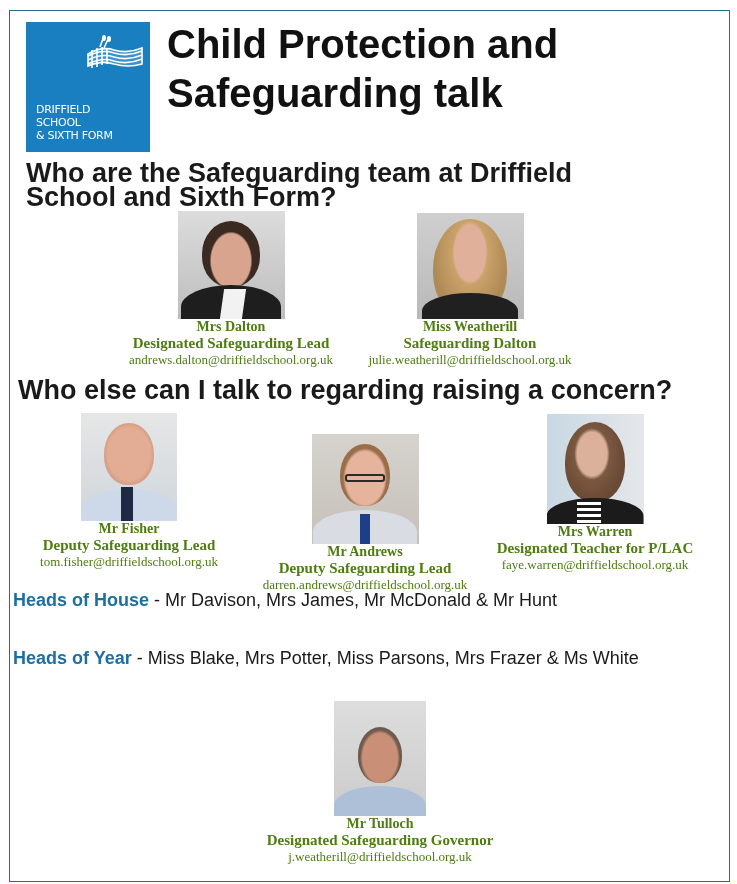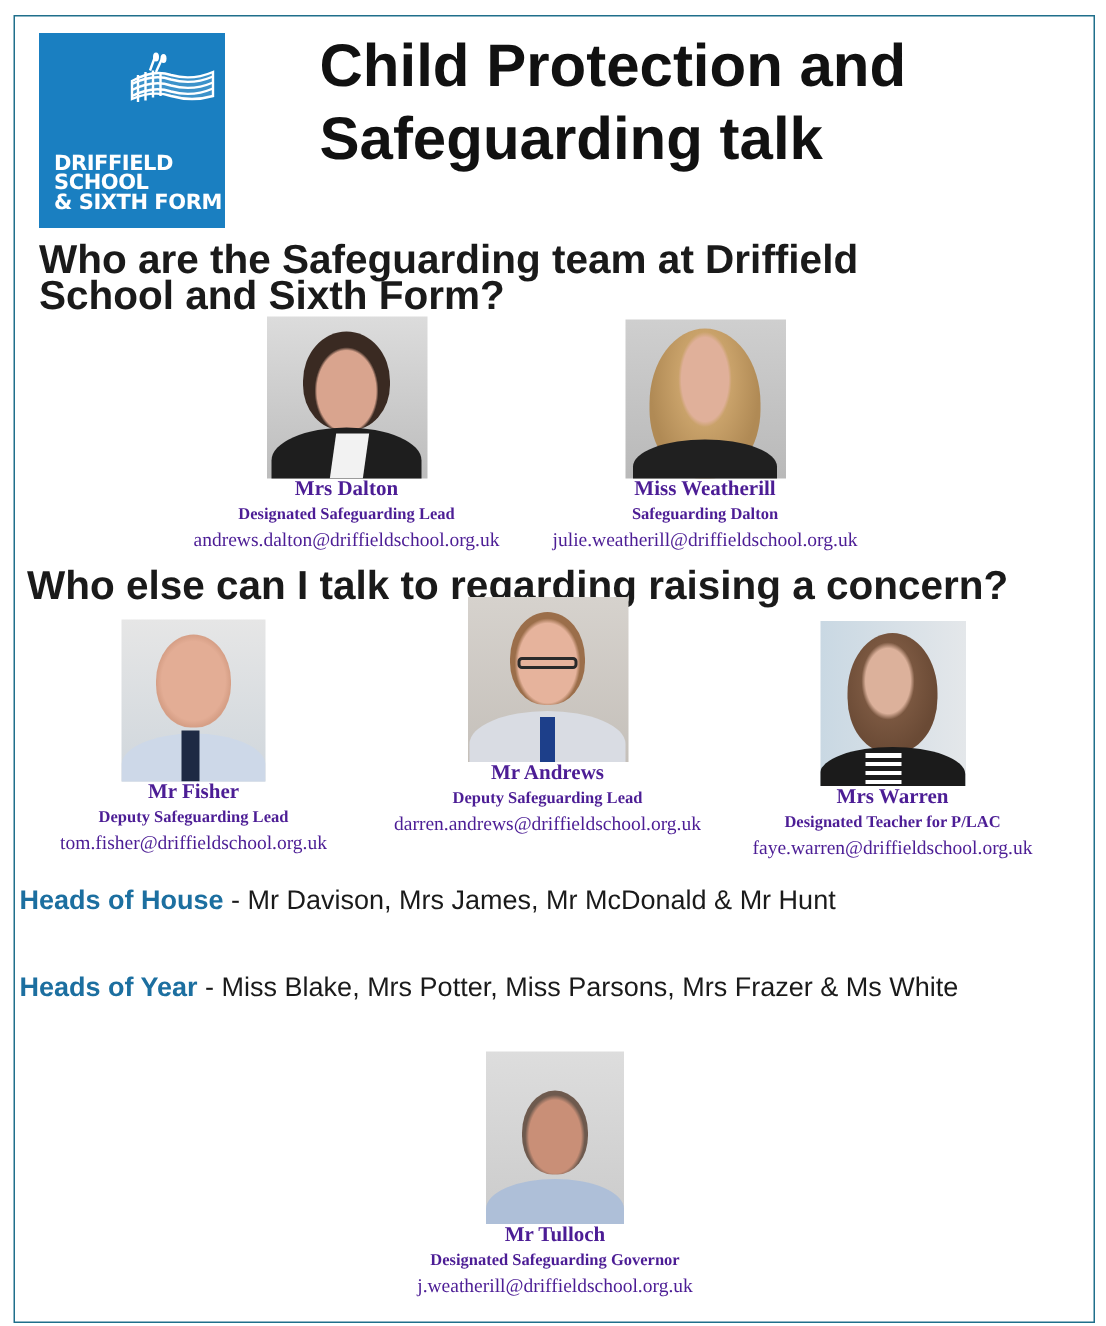"Child Protection and" .title span { margin-left: 46px -> none }
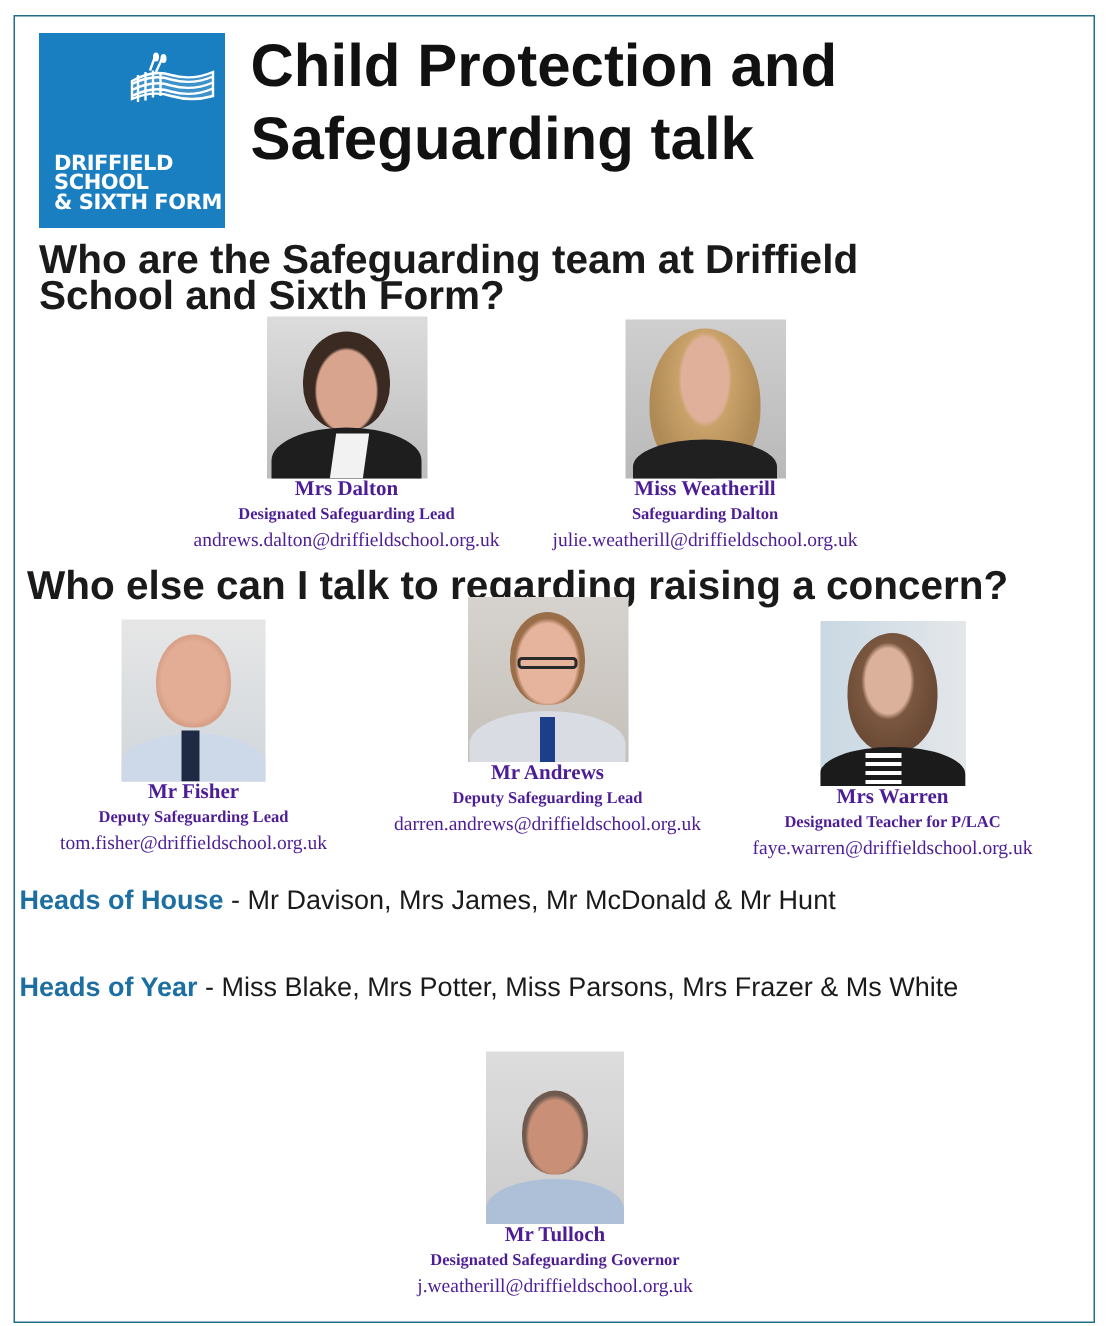"DRIFFIELD" .logo-text { font-size: 14px -> 11px; font-weight: bold -> normal }
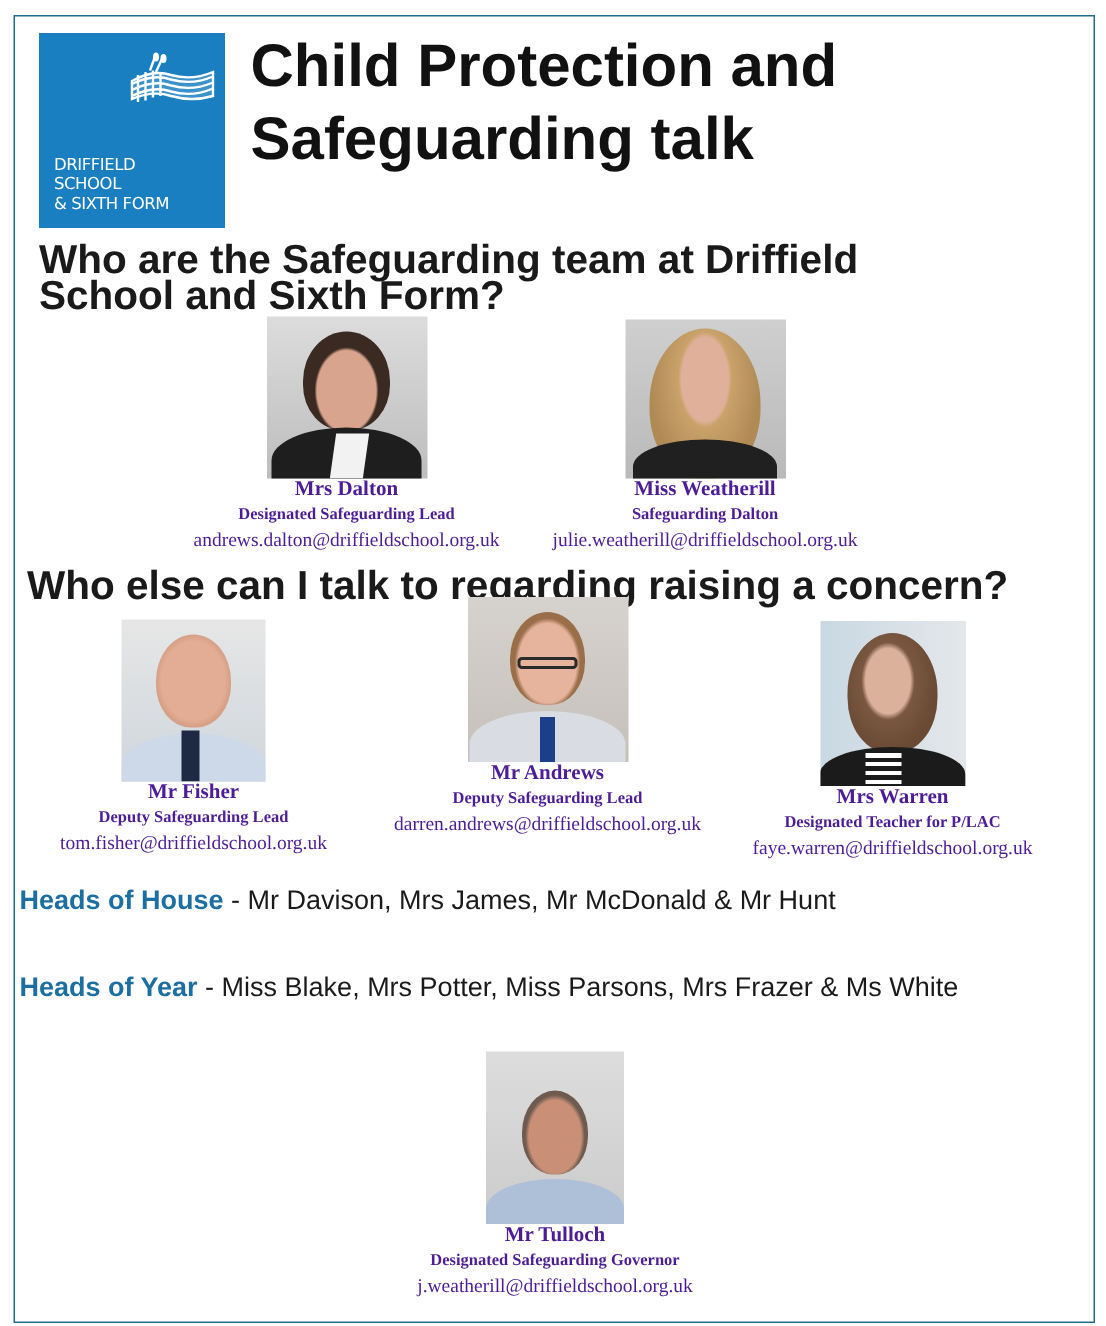"Mrs Dalton" .person { color: #4c1d95 -> #4d7c0f }
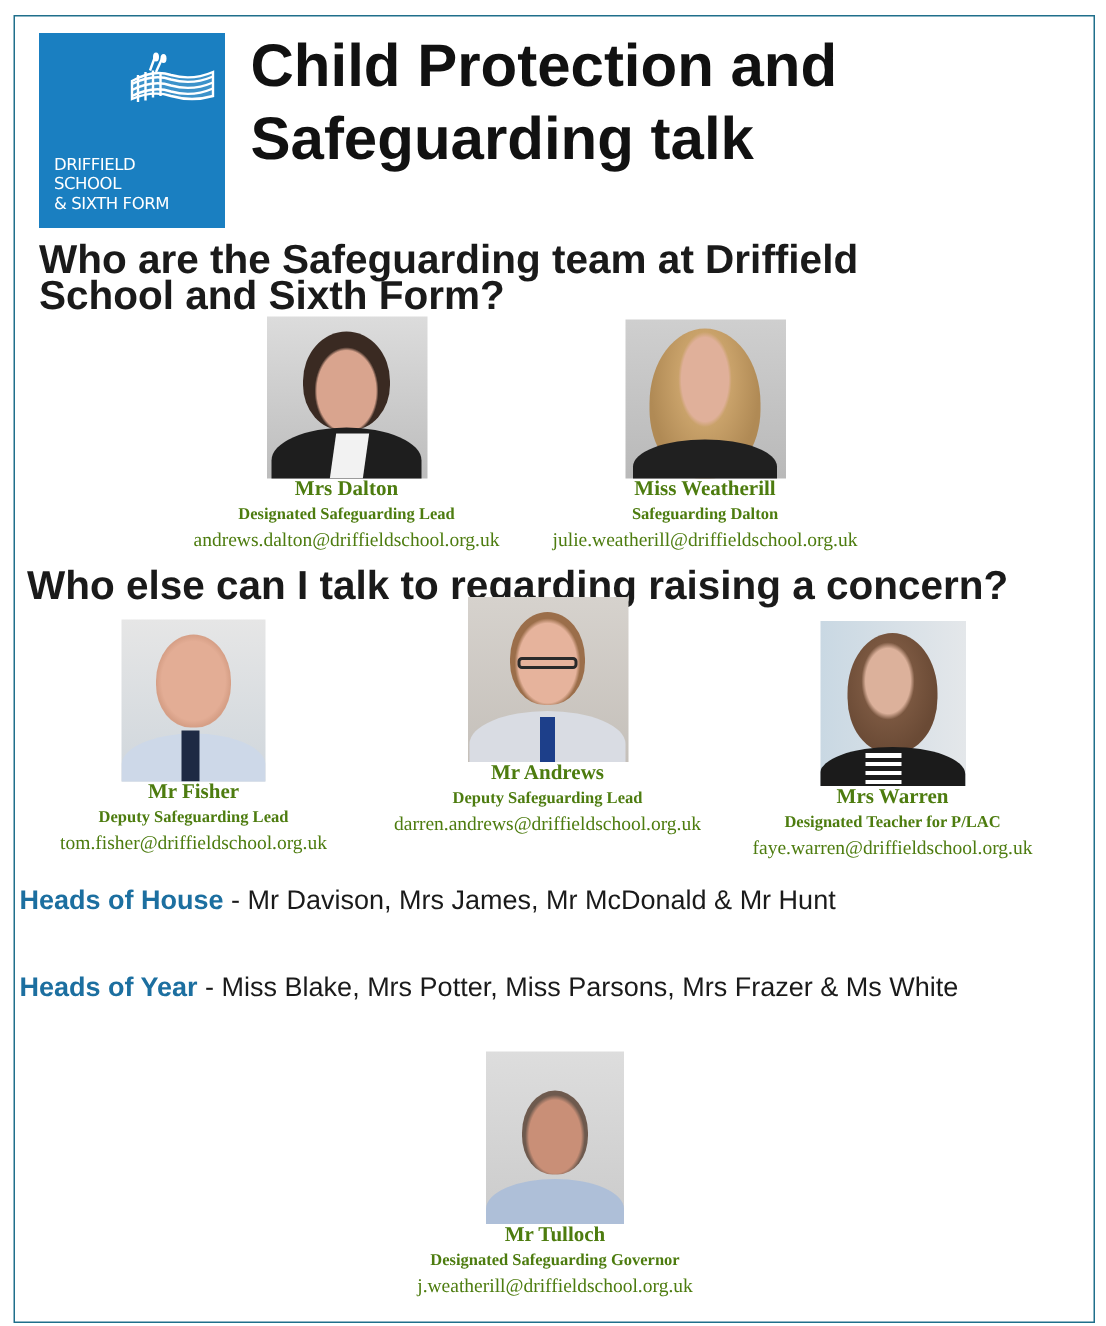"Designated Safeguarding Lead" .prole { font-size: 11px -> 15px }
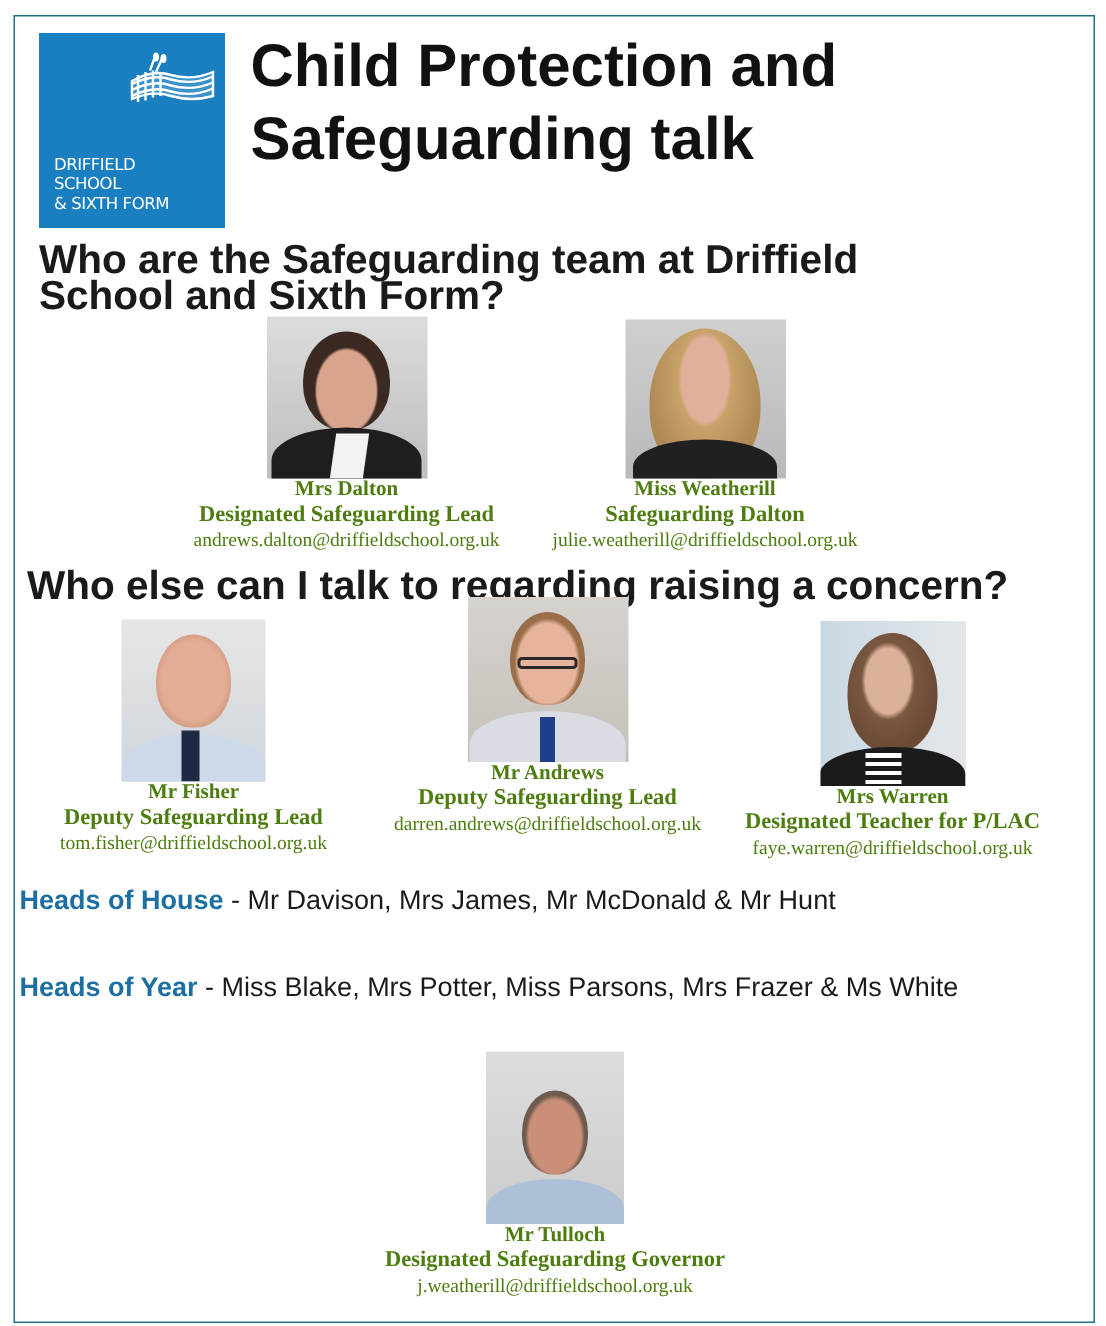"Mr Andrews" div.person { top: 398px -> 434px }
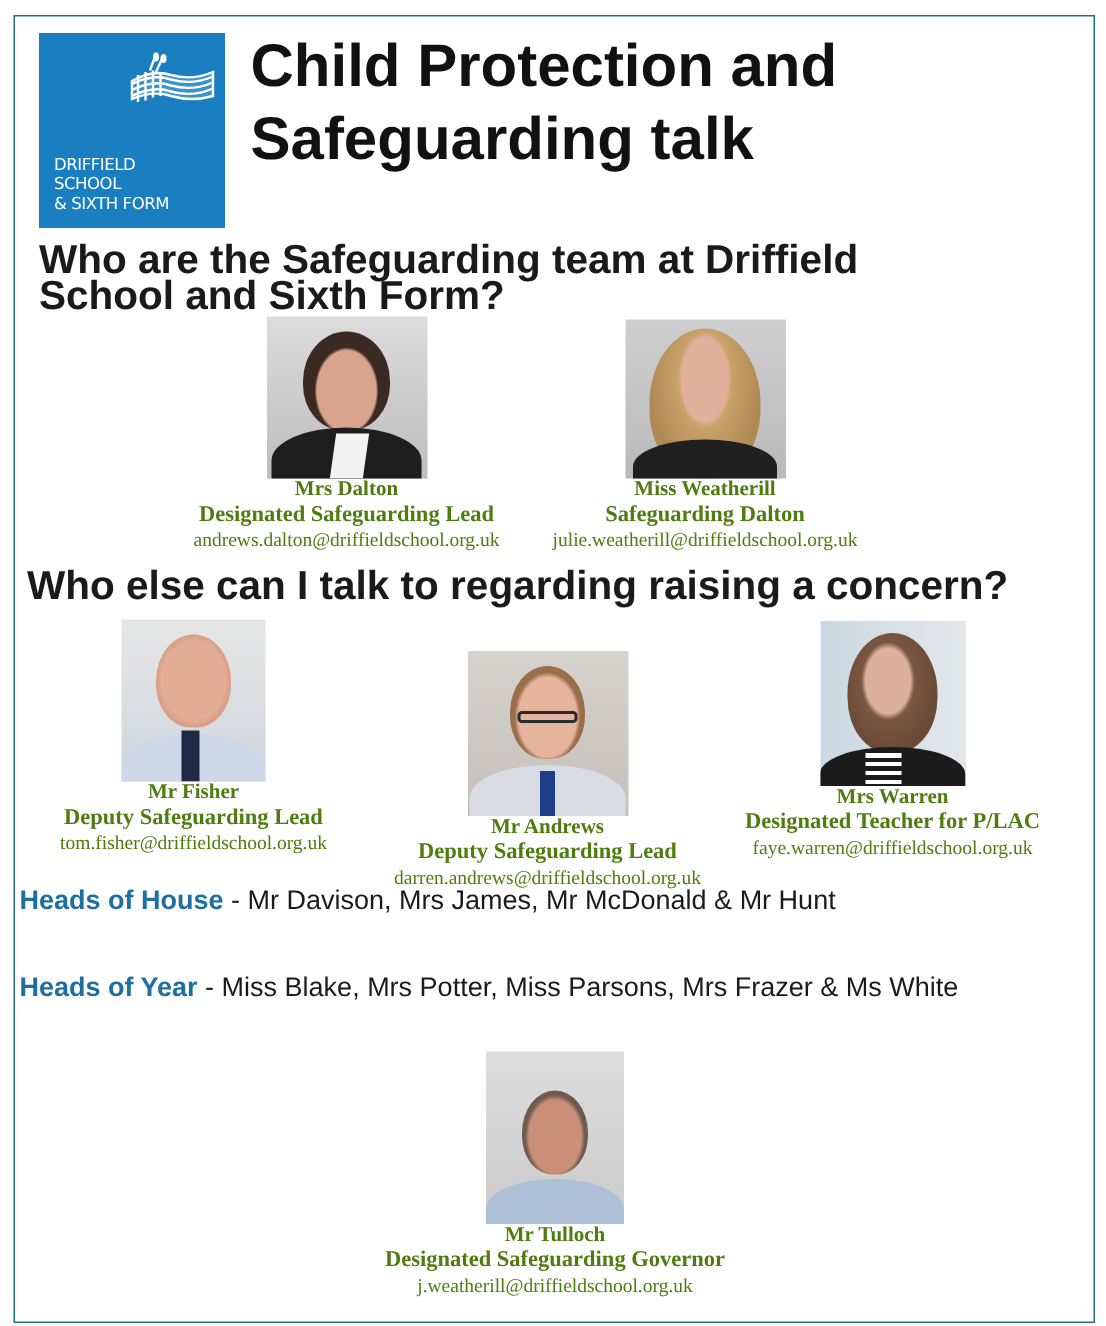"Mr Tulloch" div.person { left: 240px -> 250px }
